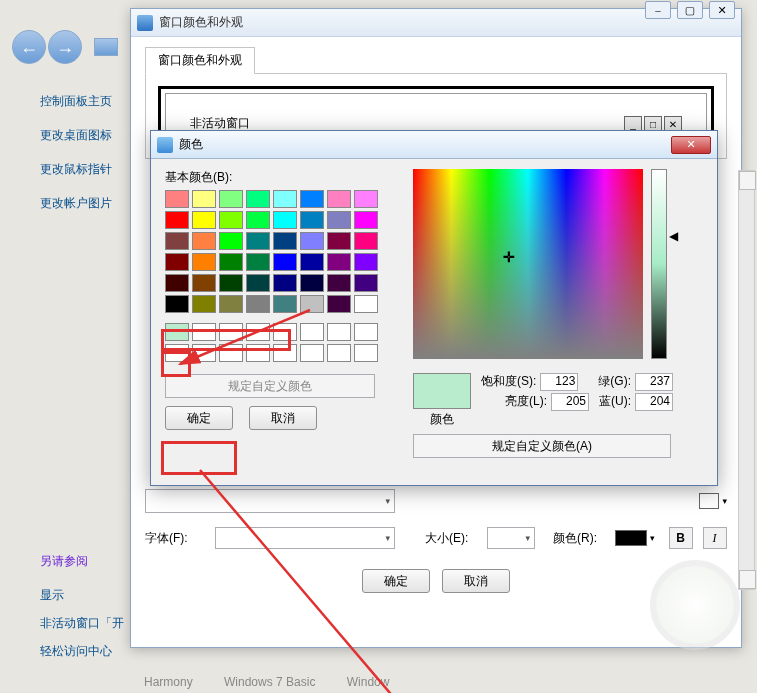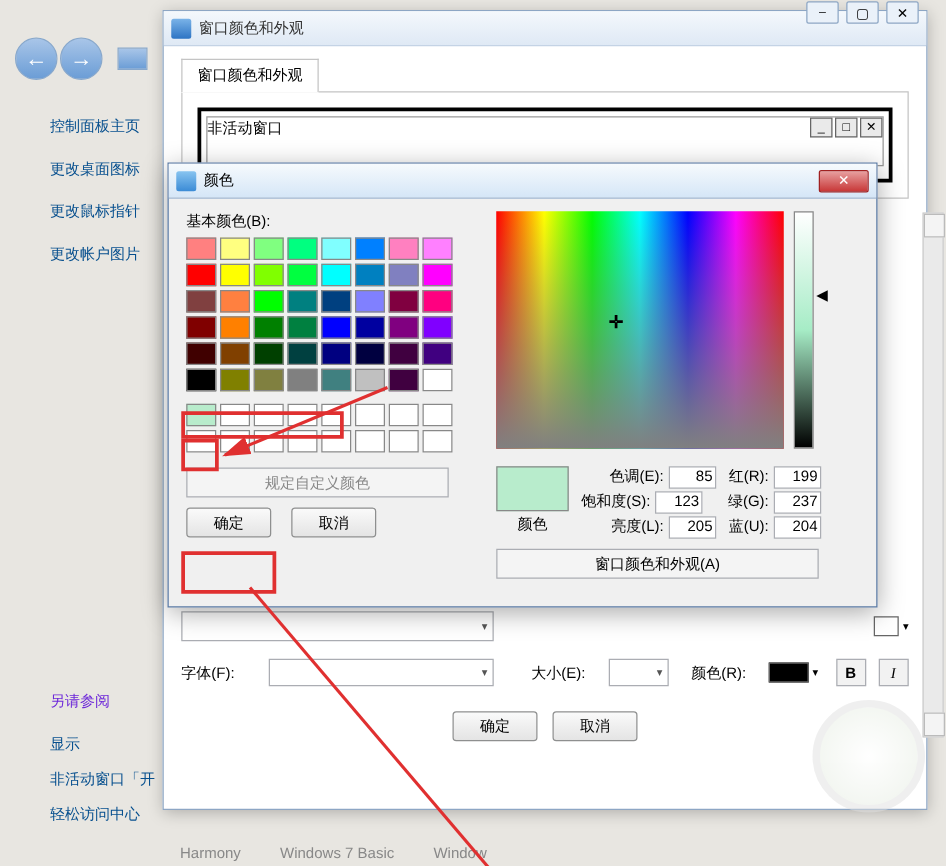"非活动窗口" .preview-inner { align-items: flex-start -> flex-end; padding: 0 0 -> 0 24px }
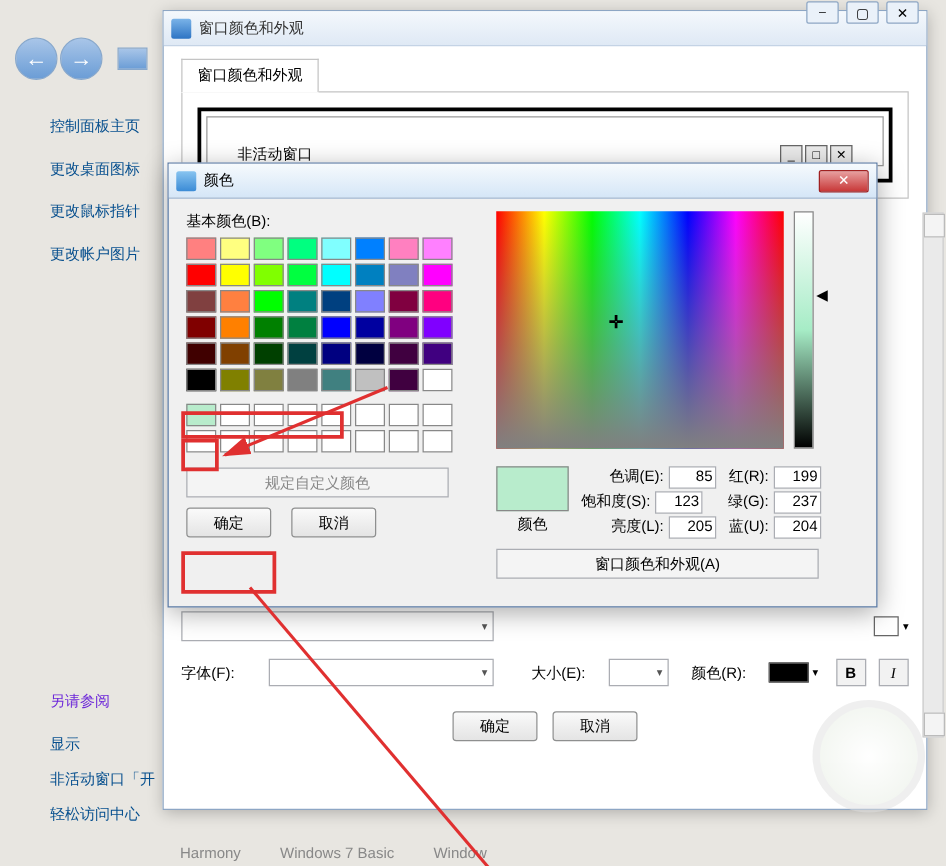"颜色" .color-dialog { left: 134px -> 150px }
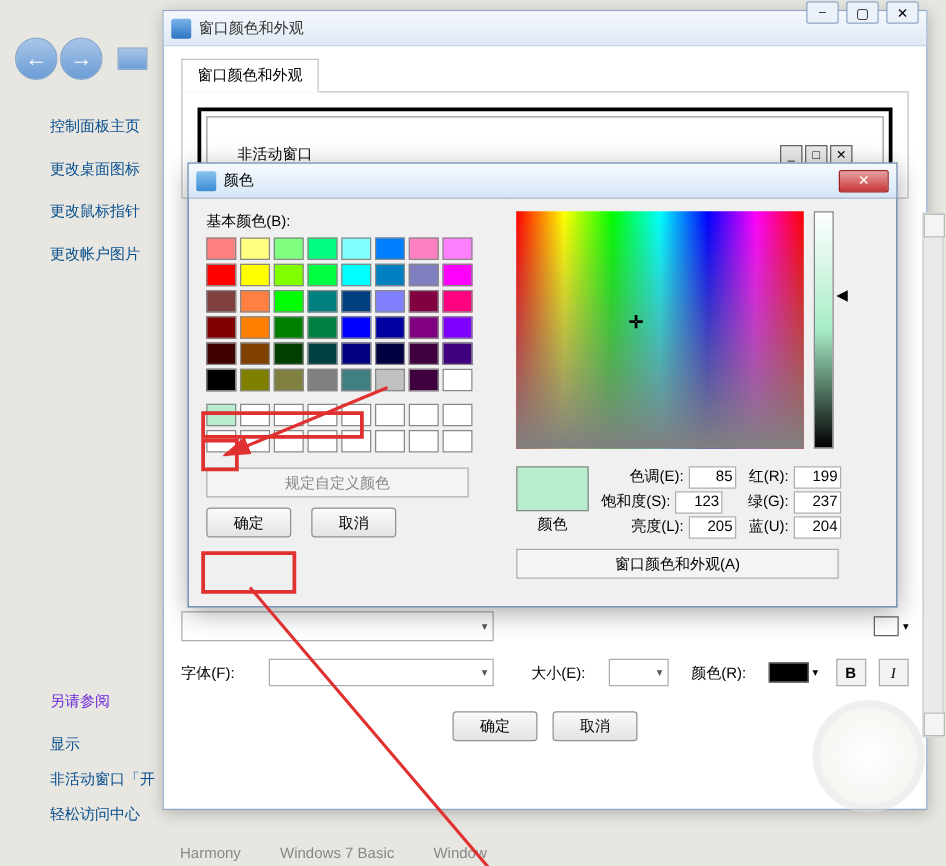"色调(E):" div.ro-row { html: <div> <span>色调(E):</span> <div>85</div> <span>红(R):</span> <div>199</div> </div> -> none }
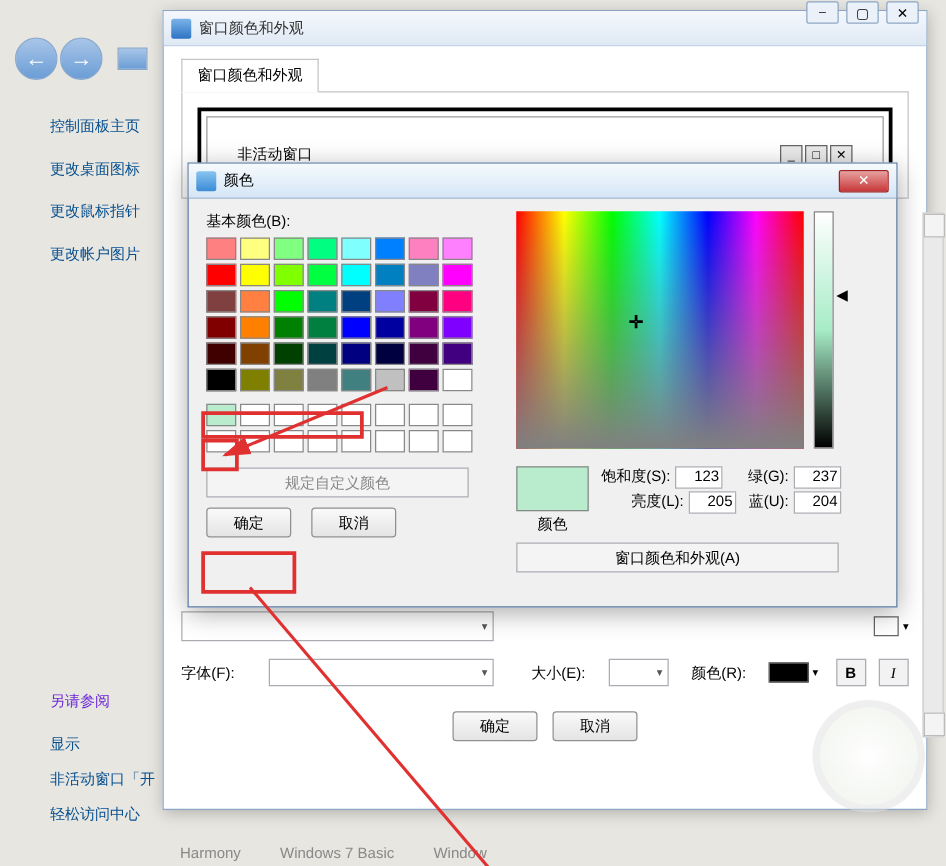"窗口颜色和外观(A)" div.add-custom { text: 窗口颜色和外观 -> 规定自定义颜色 }
